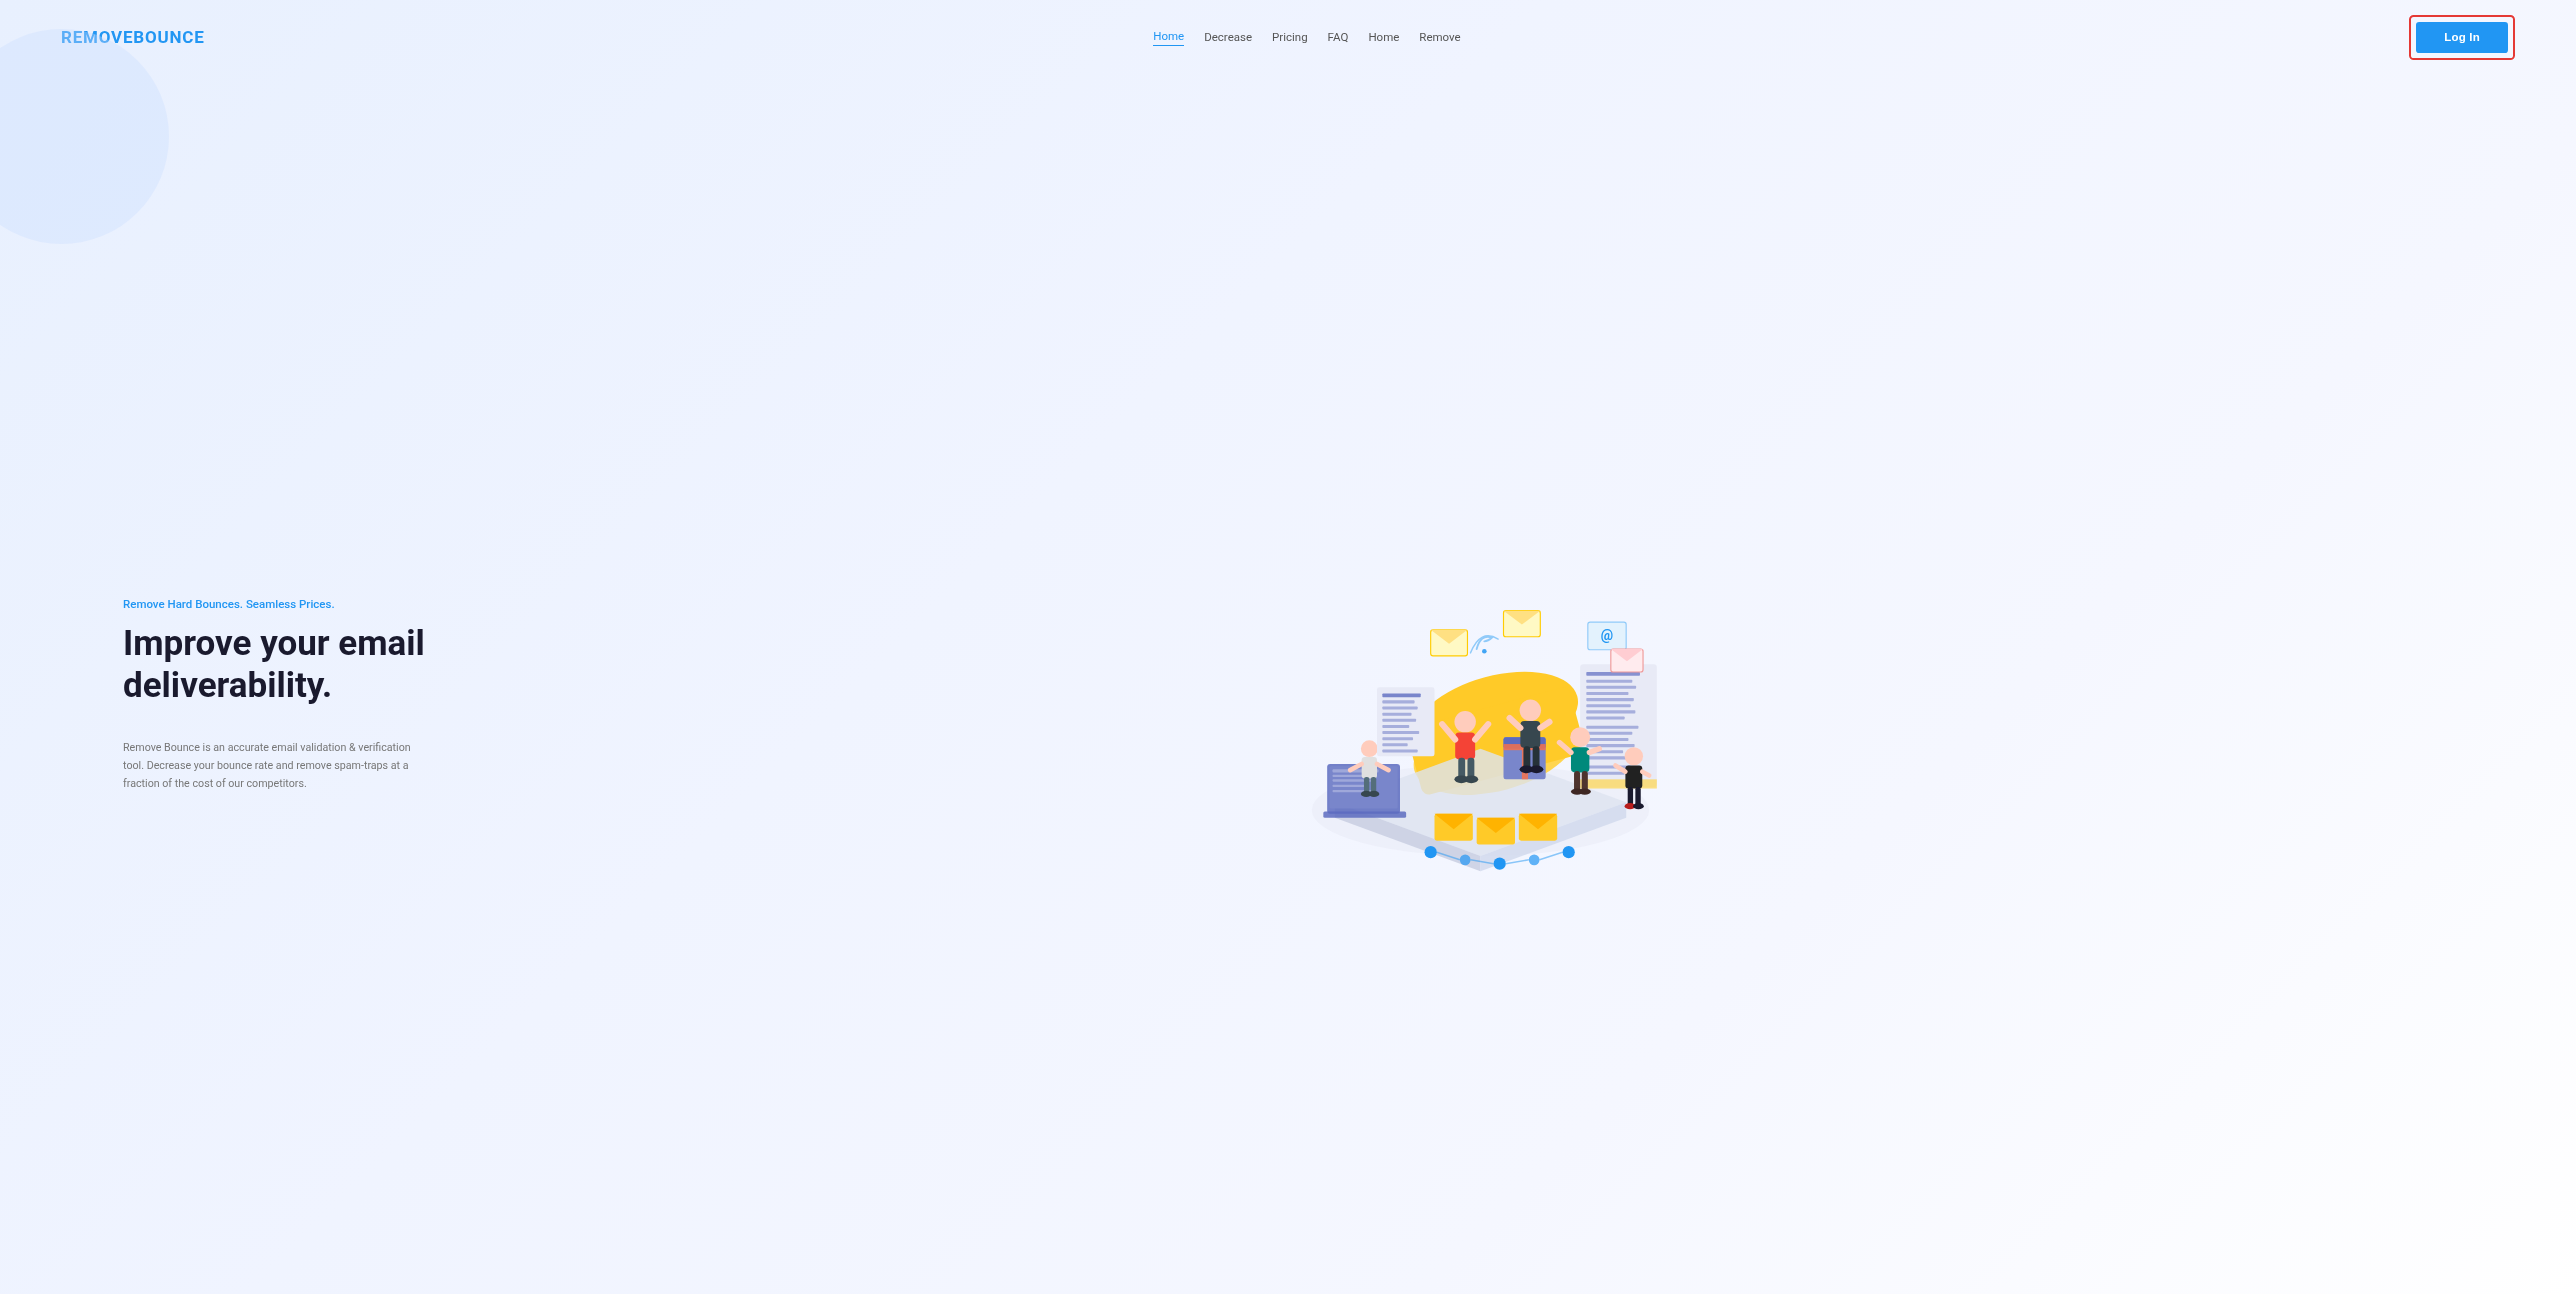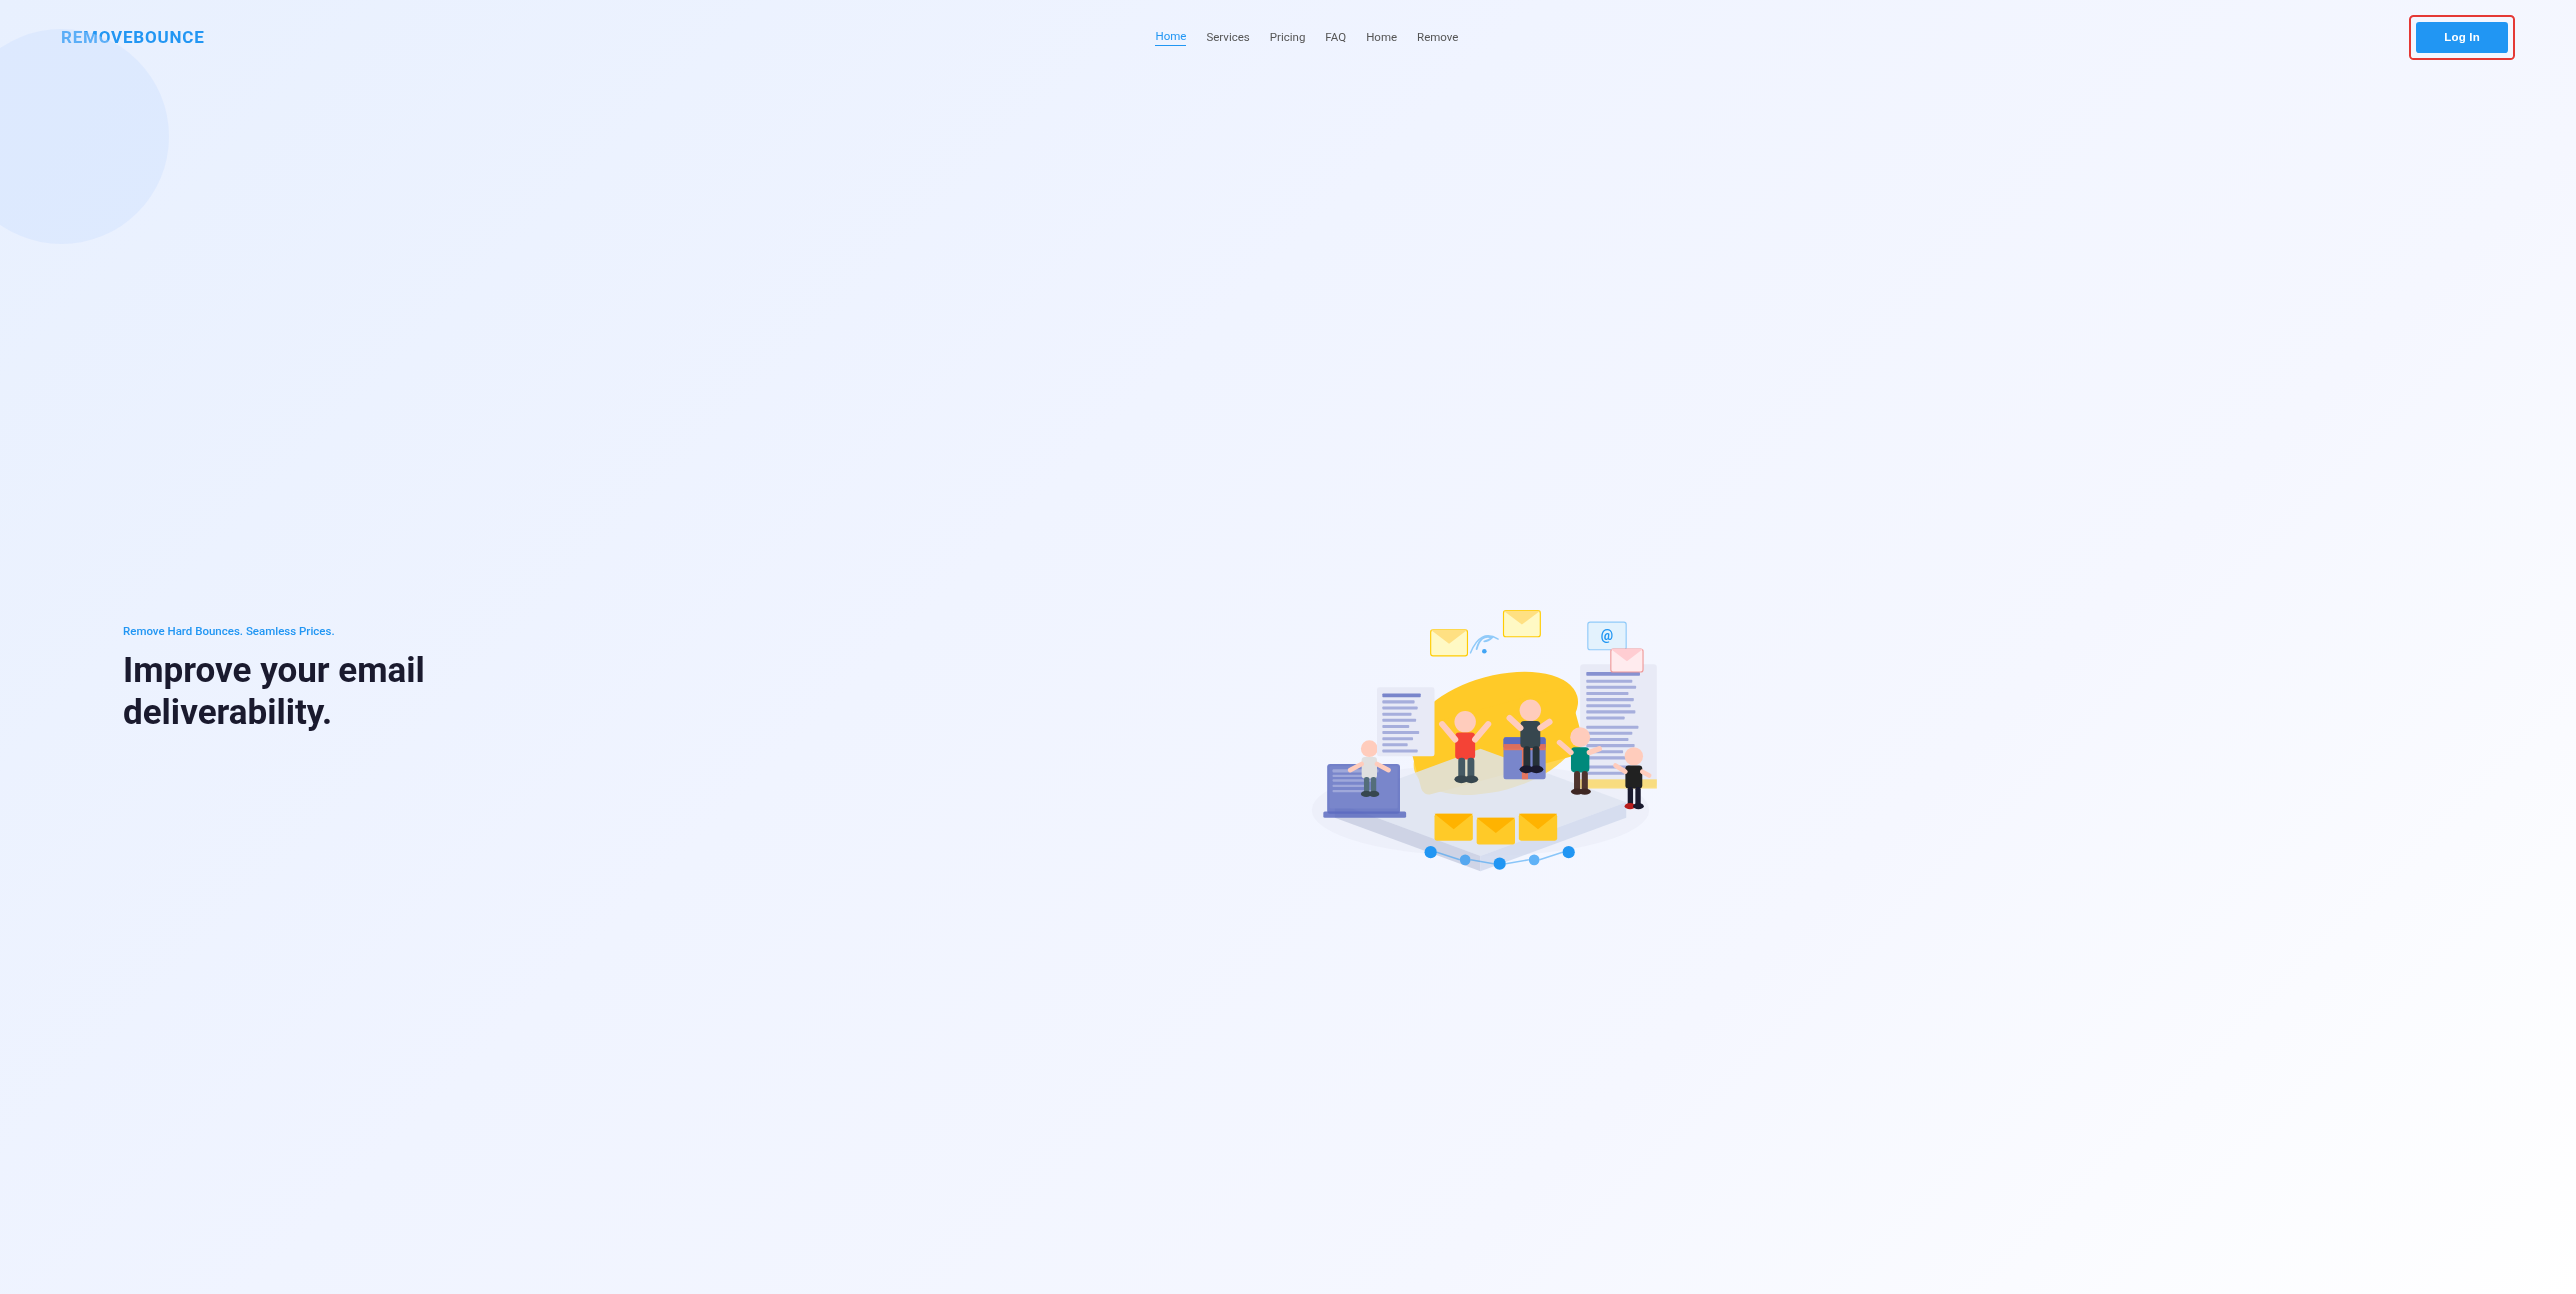"Services" a.nav-link { text: Services -> Decrease }
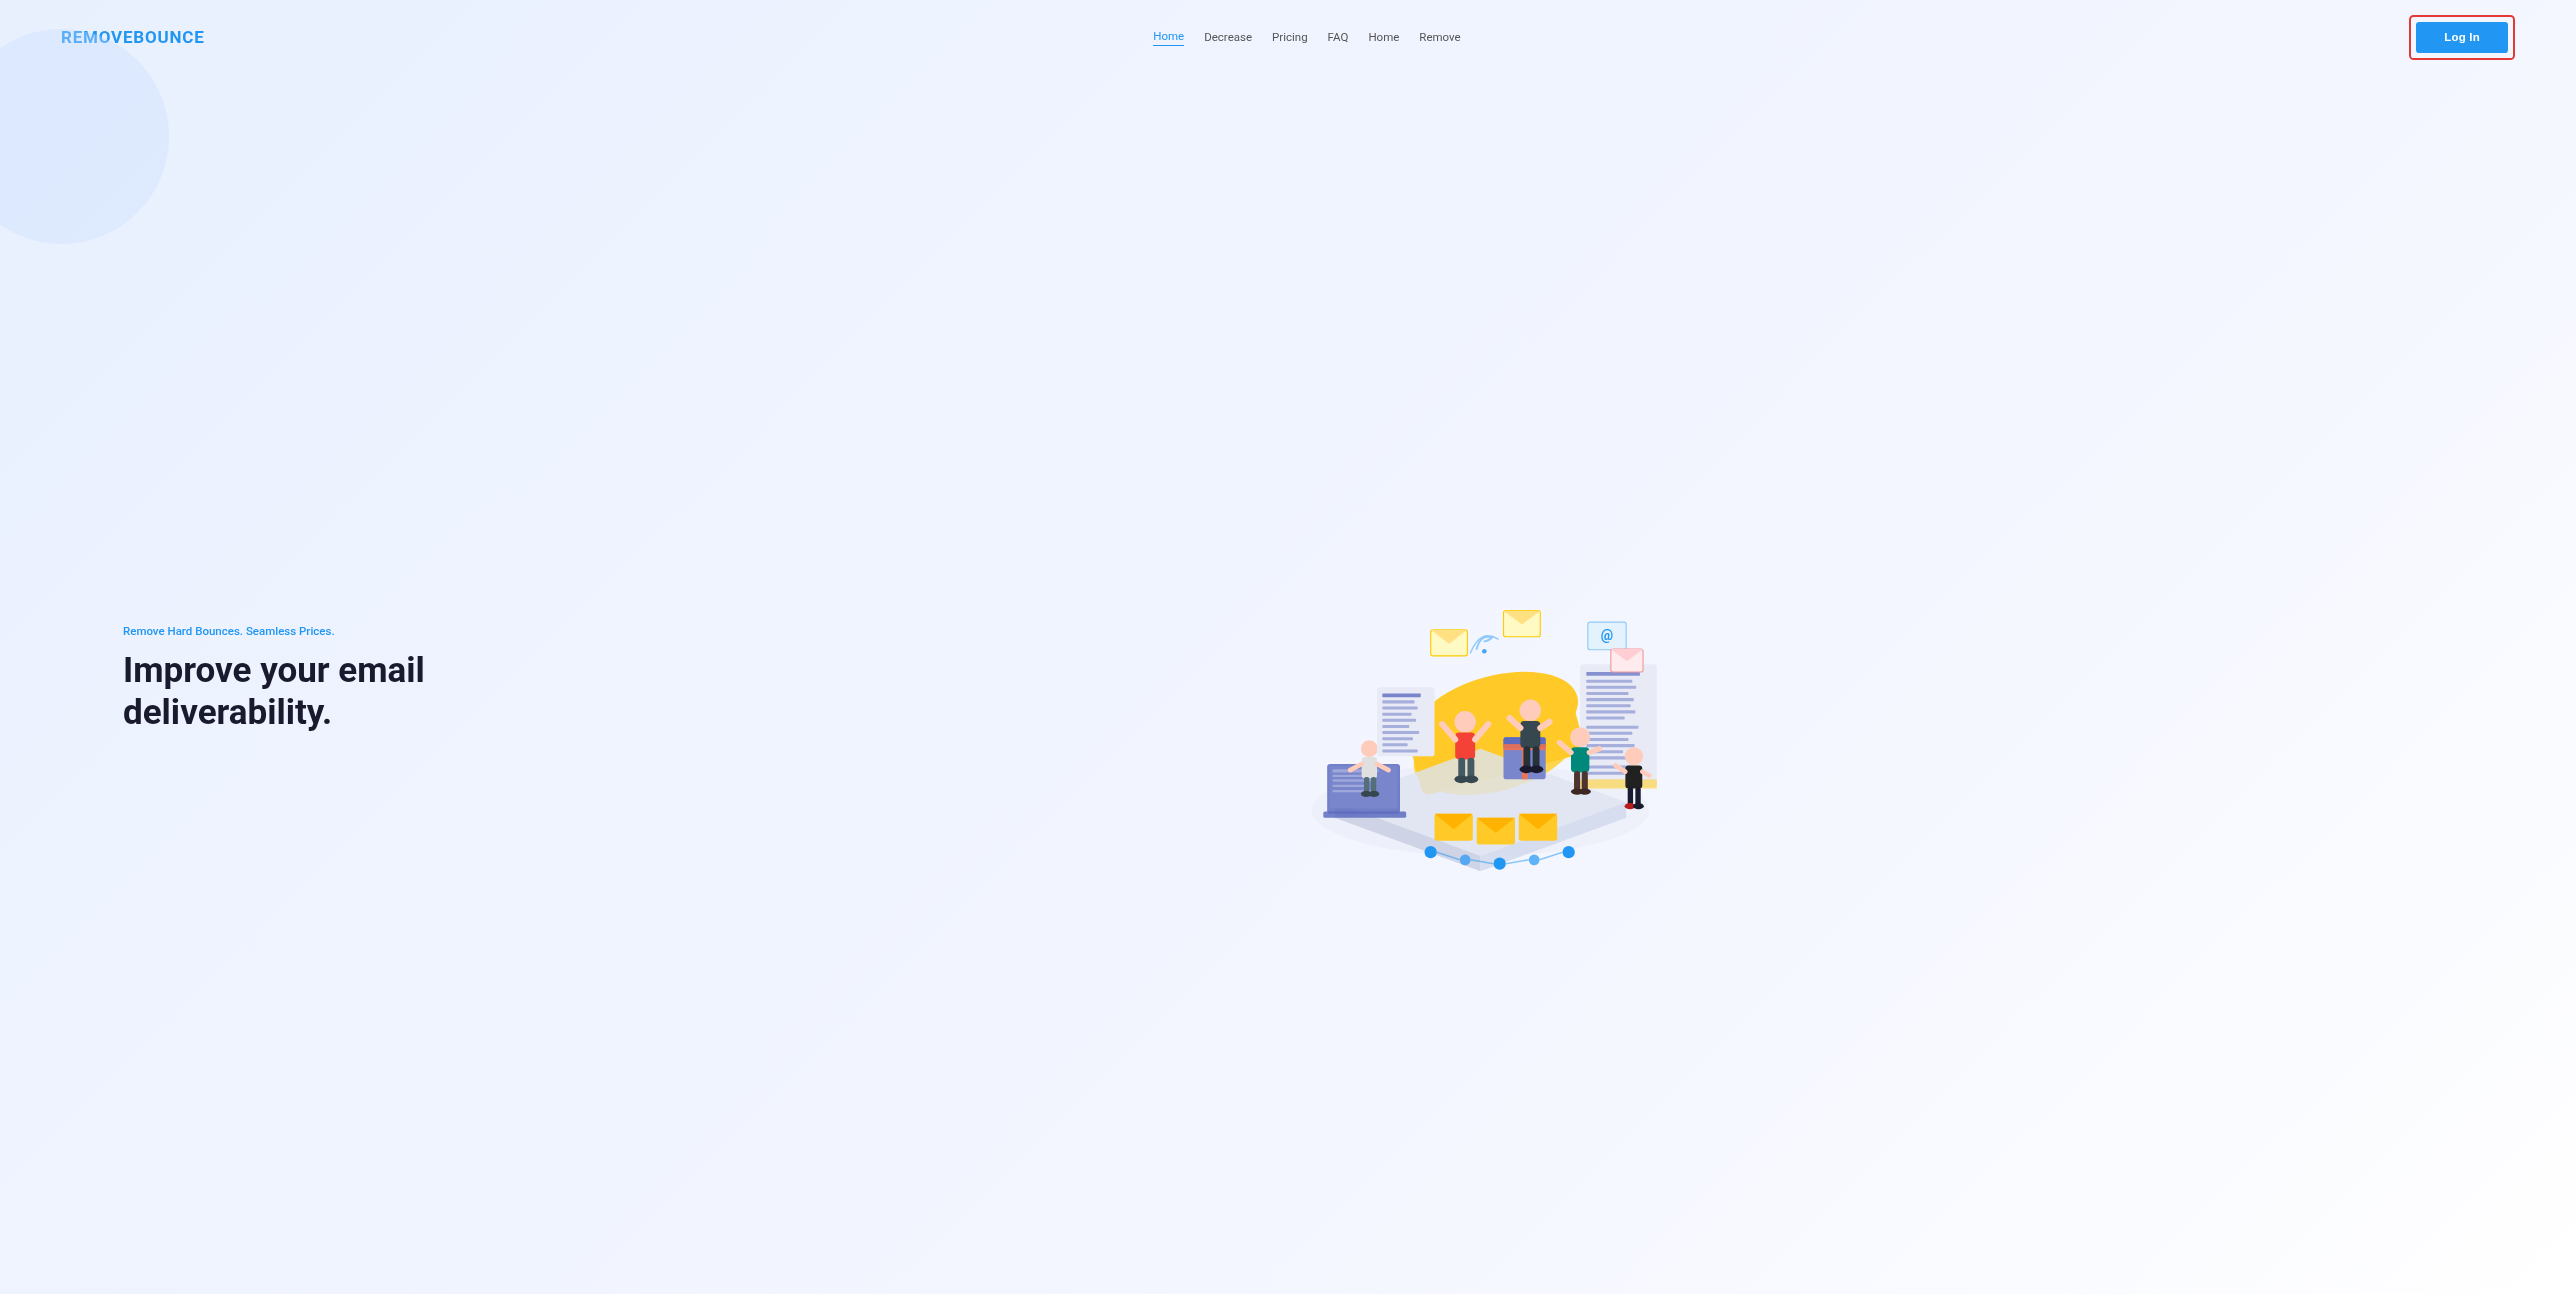"Remove Bounce is an accurate" p.hero-description { html: none -> <p>Remove Bounce is an accurate email validation &amp; verification tool. Decrease your bounce rate and remove spam-traps at a fraction of the cost of our competitors.</p> }
